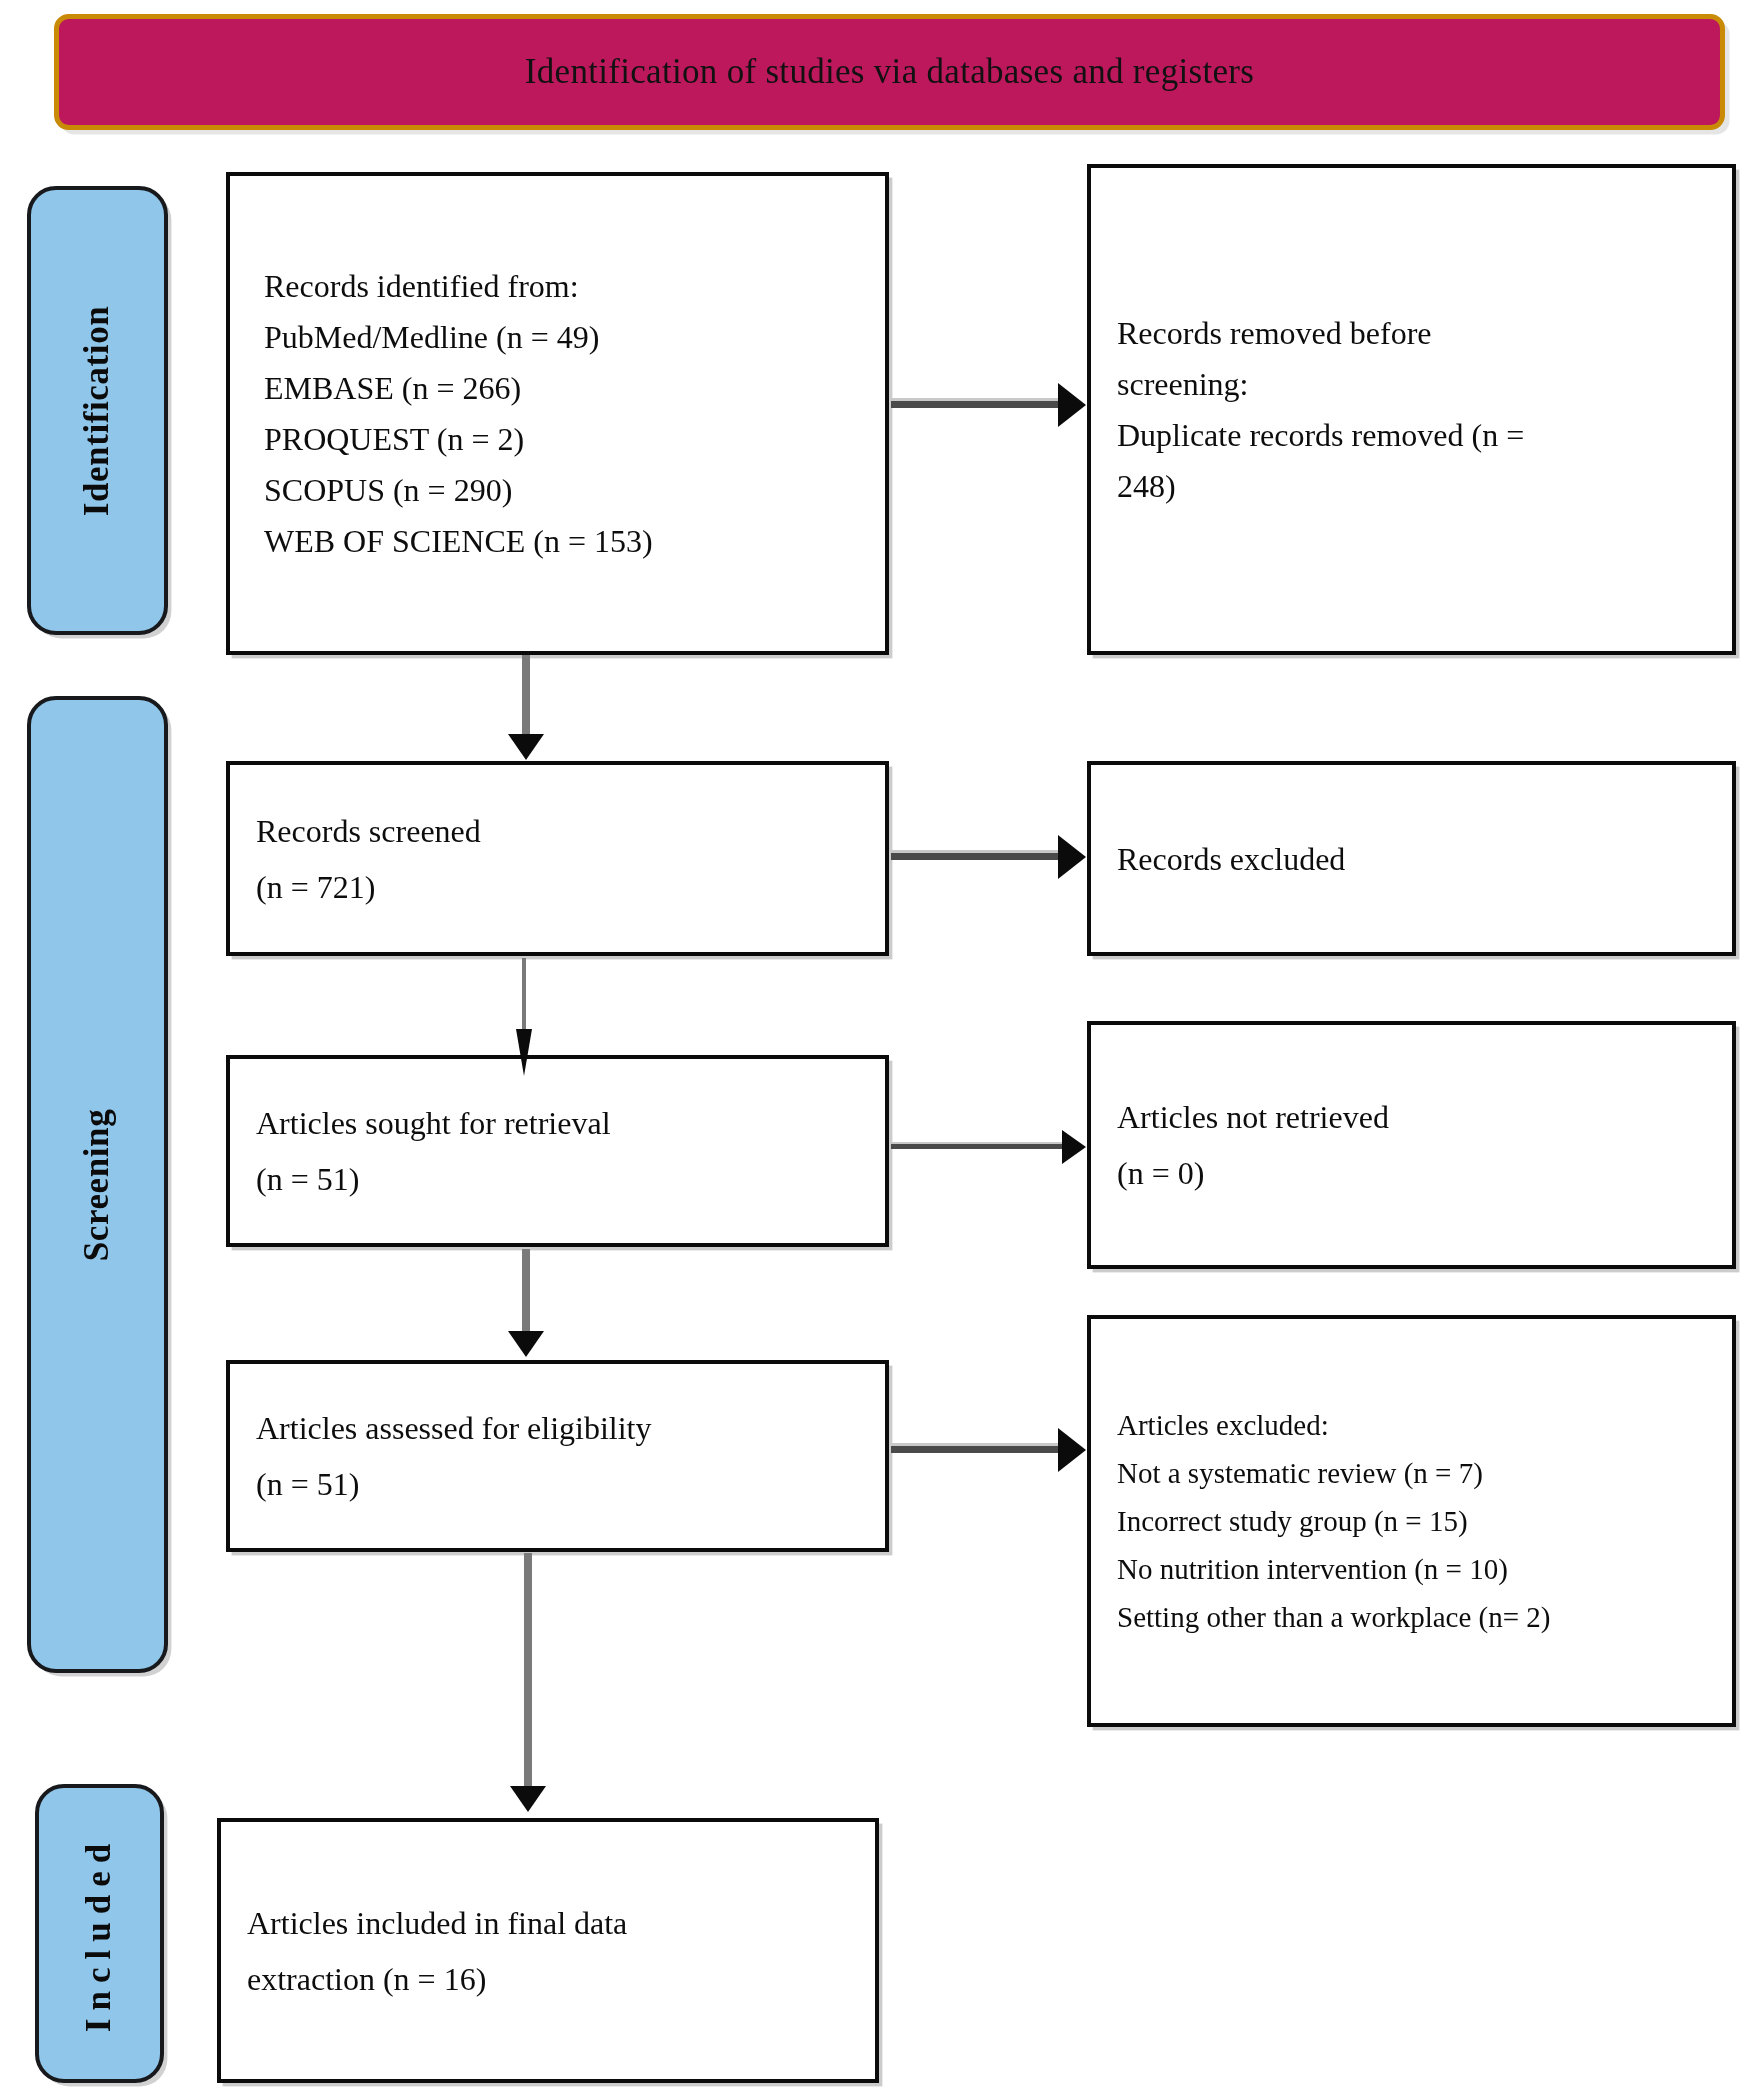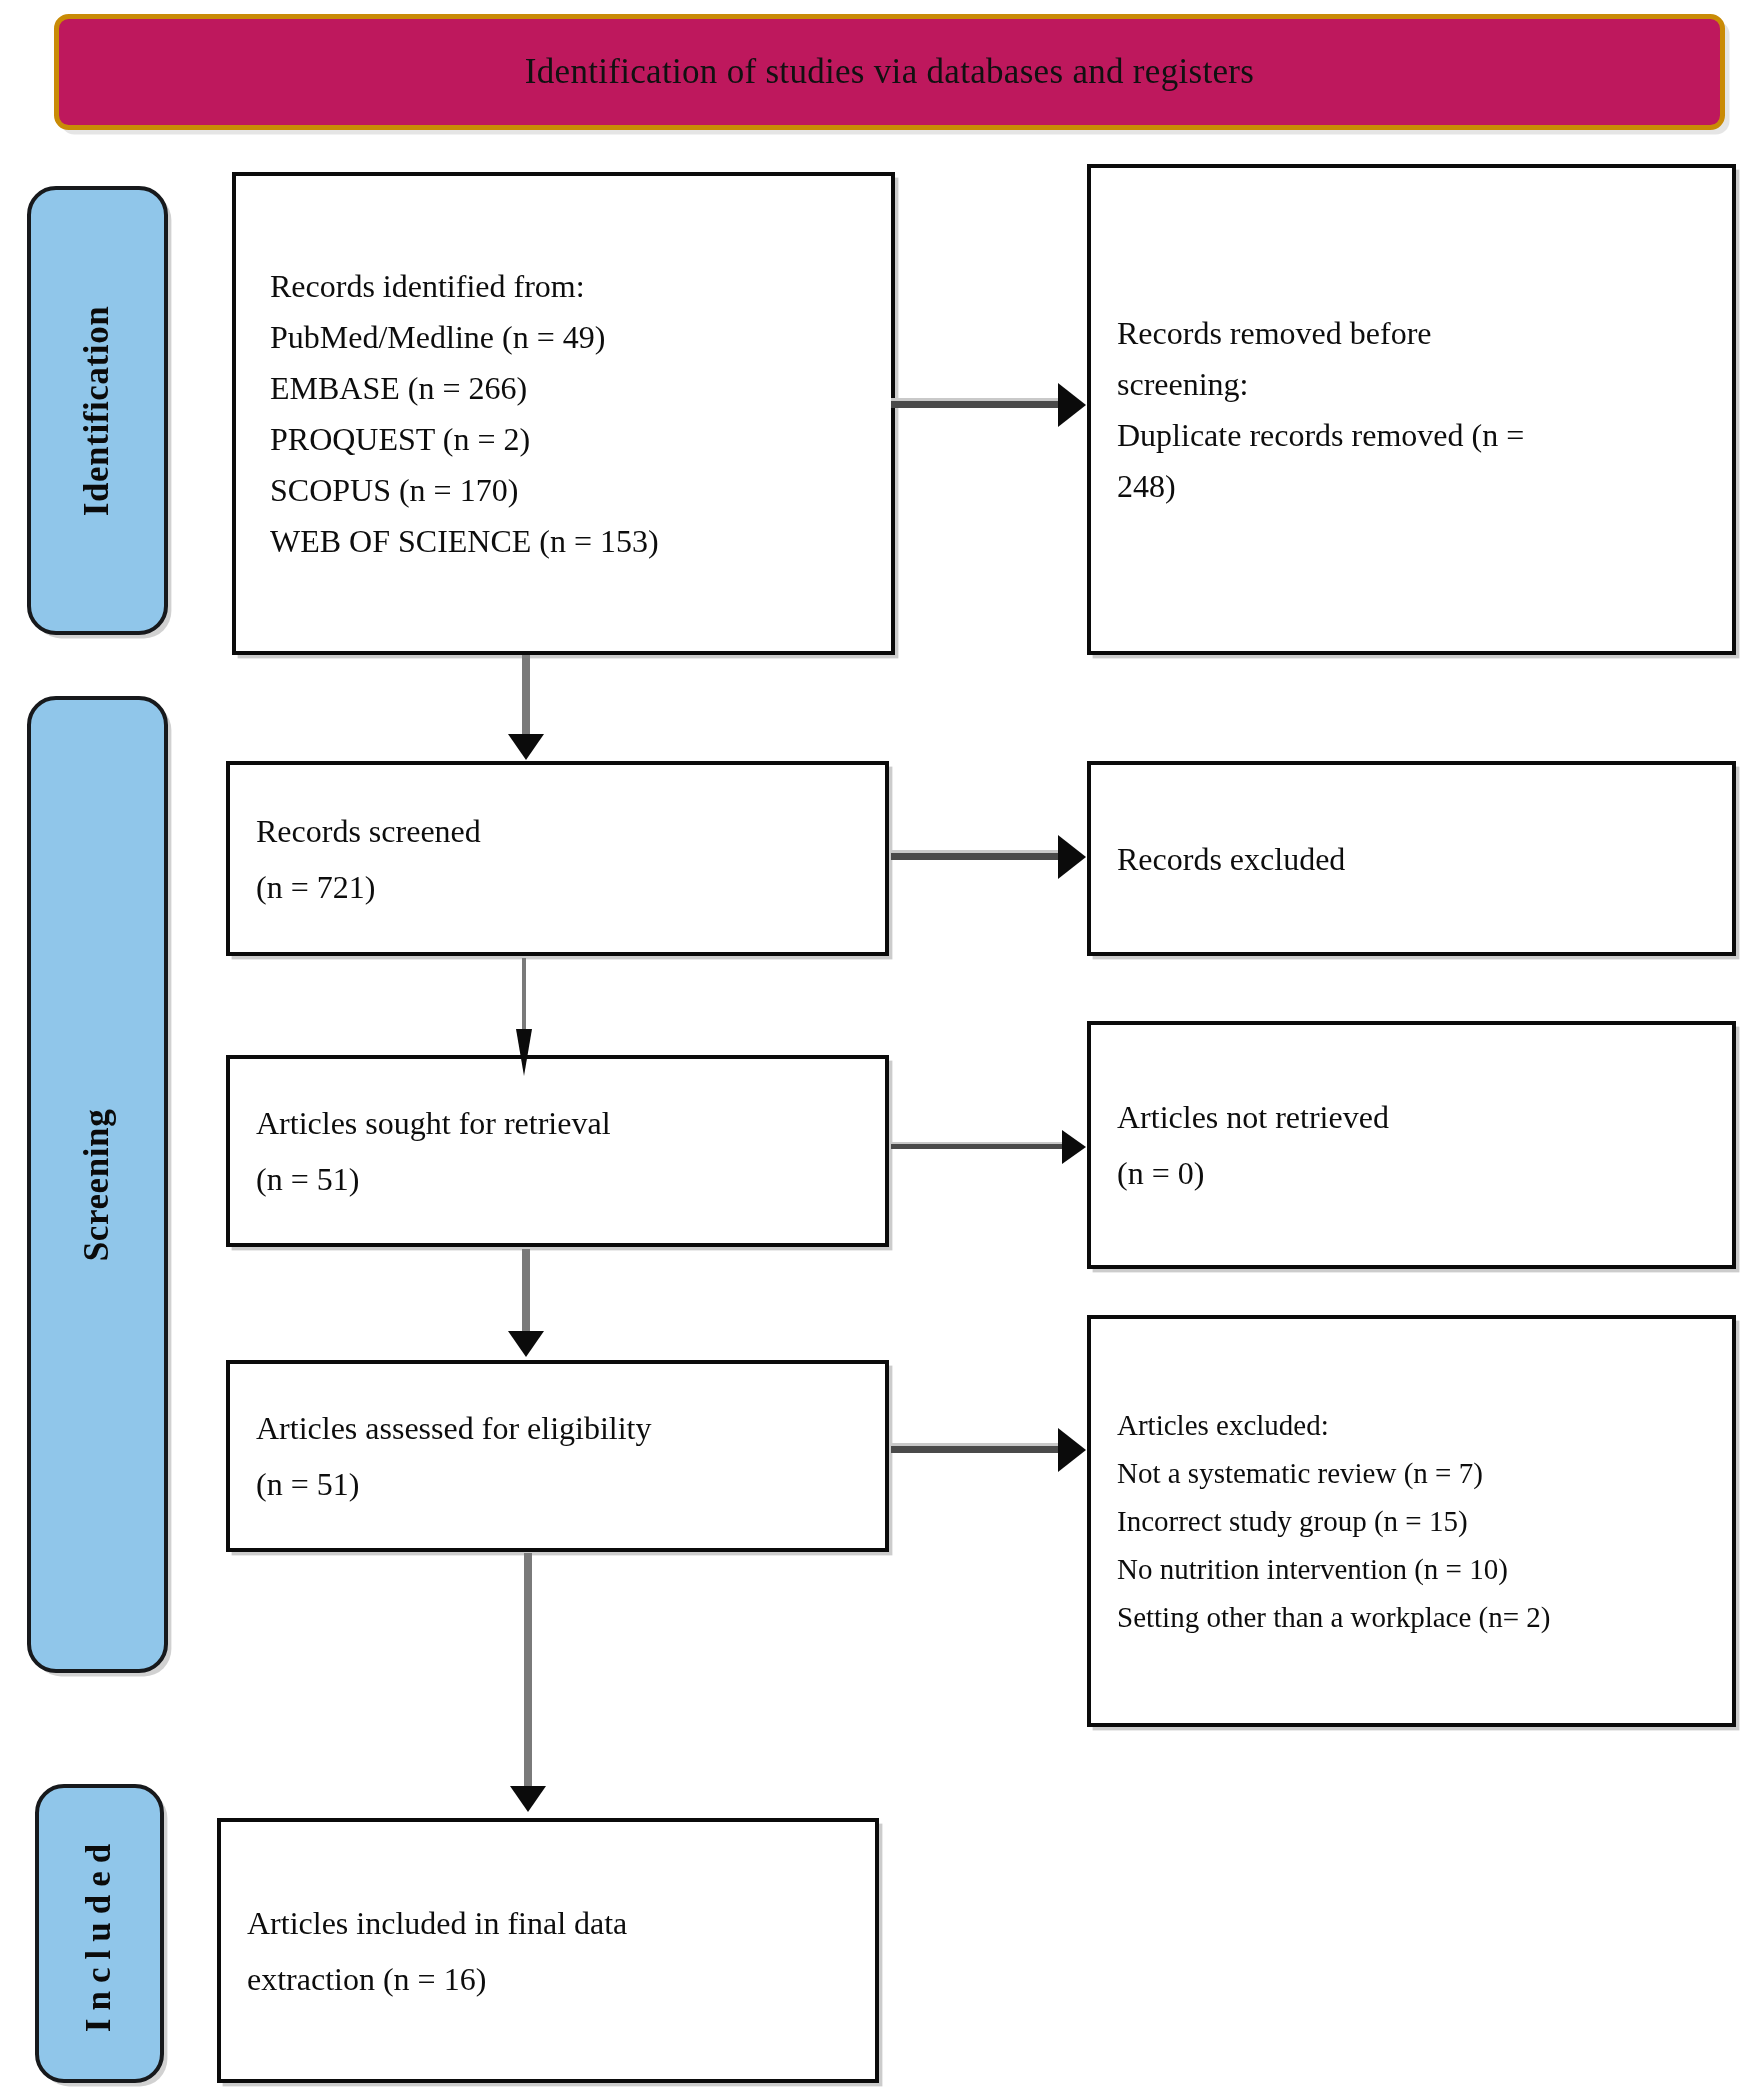"Records identified from:" #box-identified { left: 232px -> 226px }
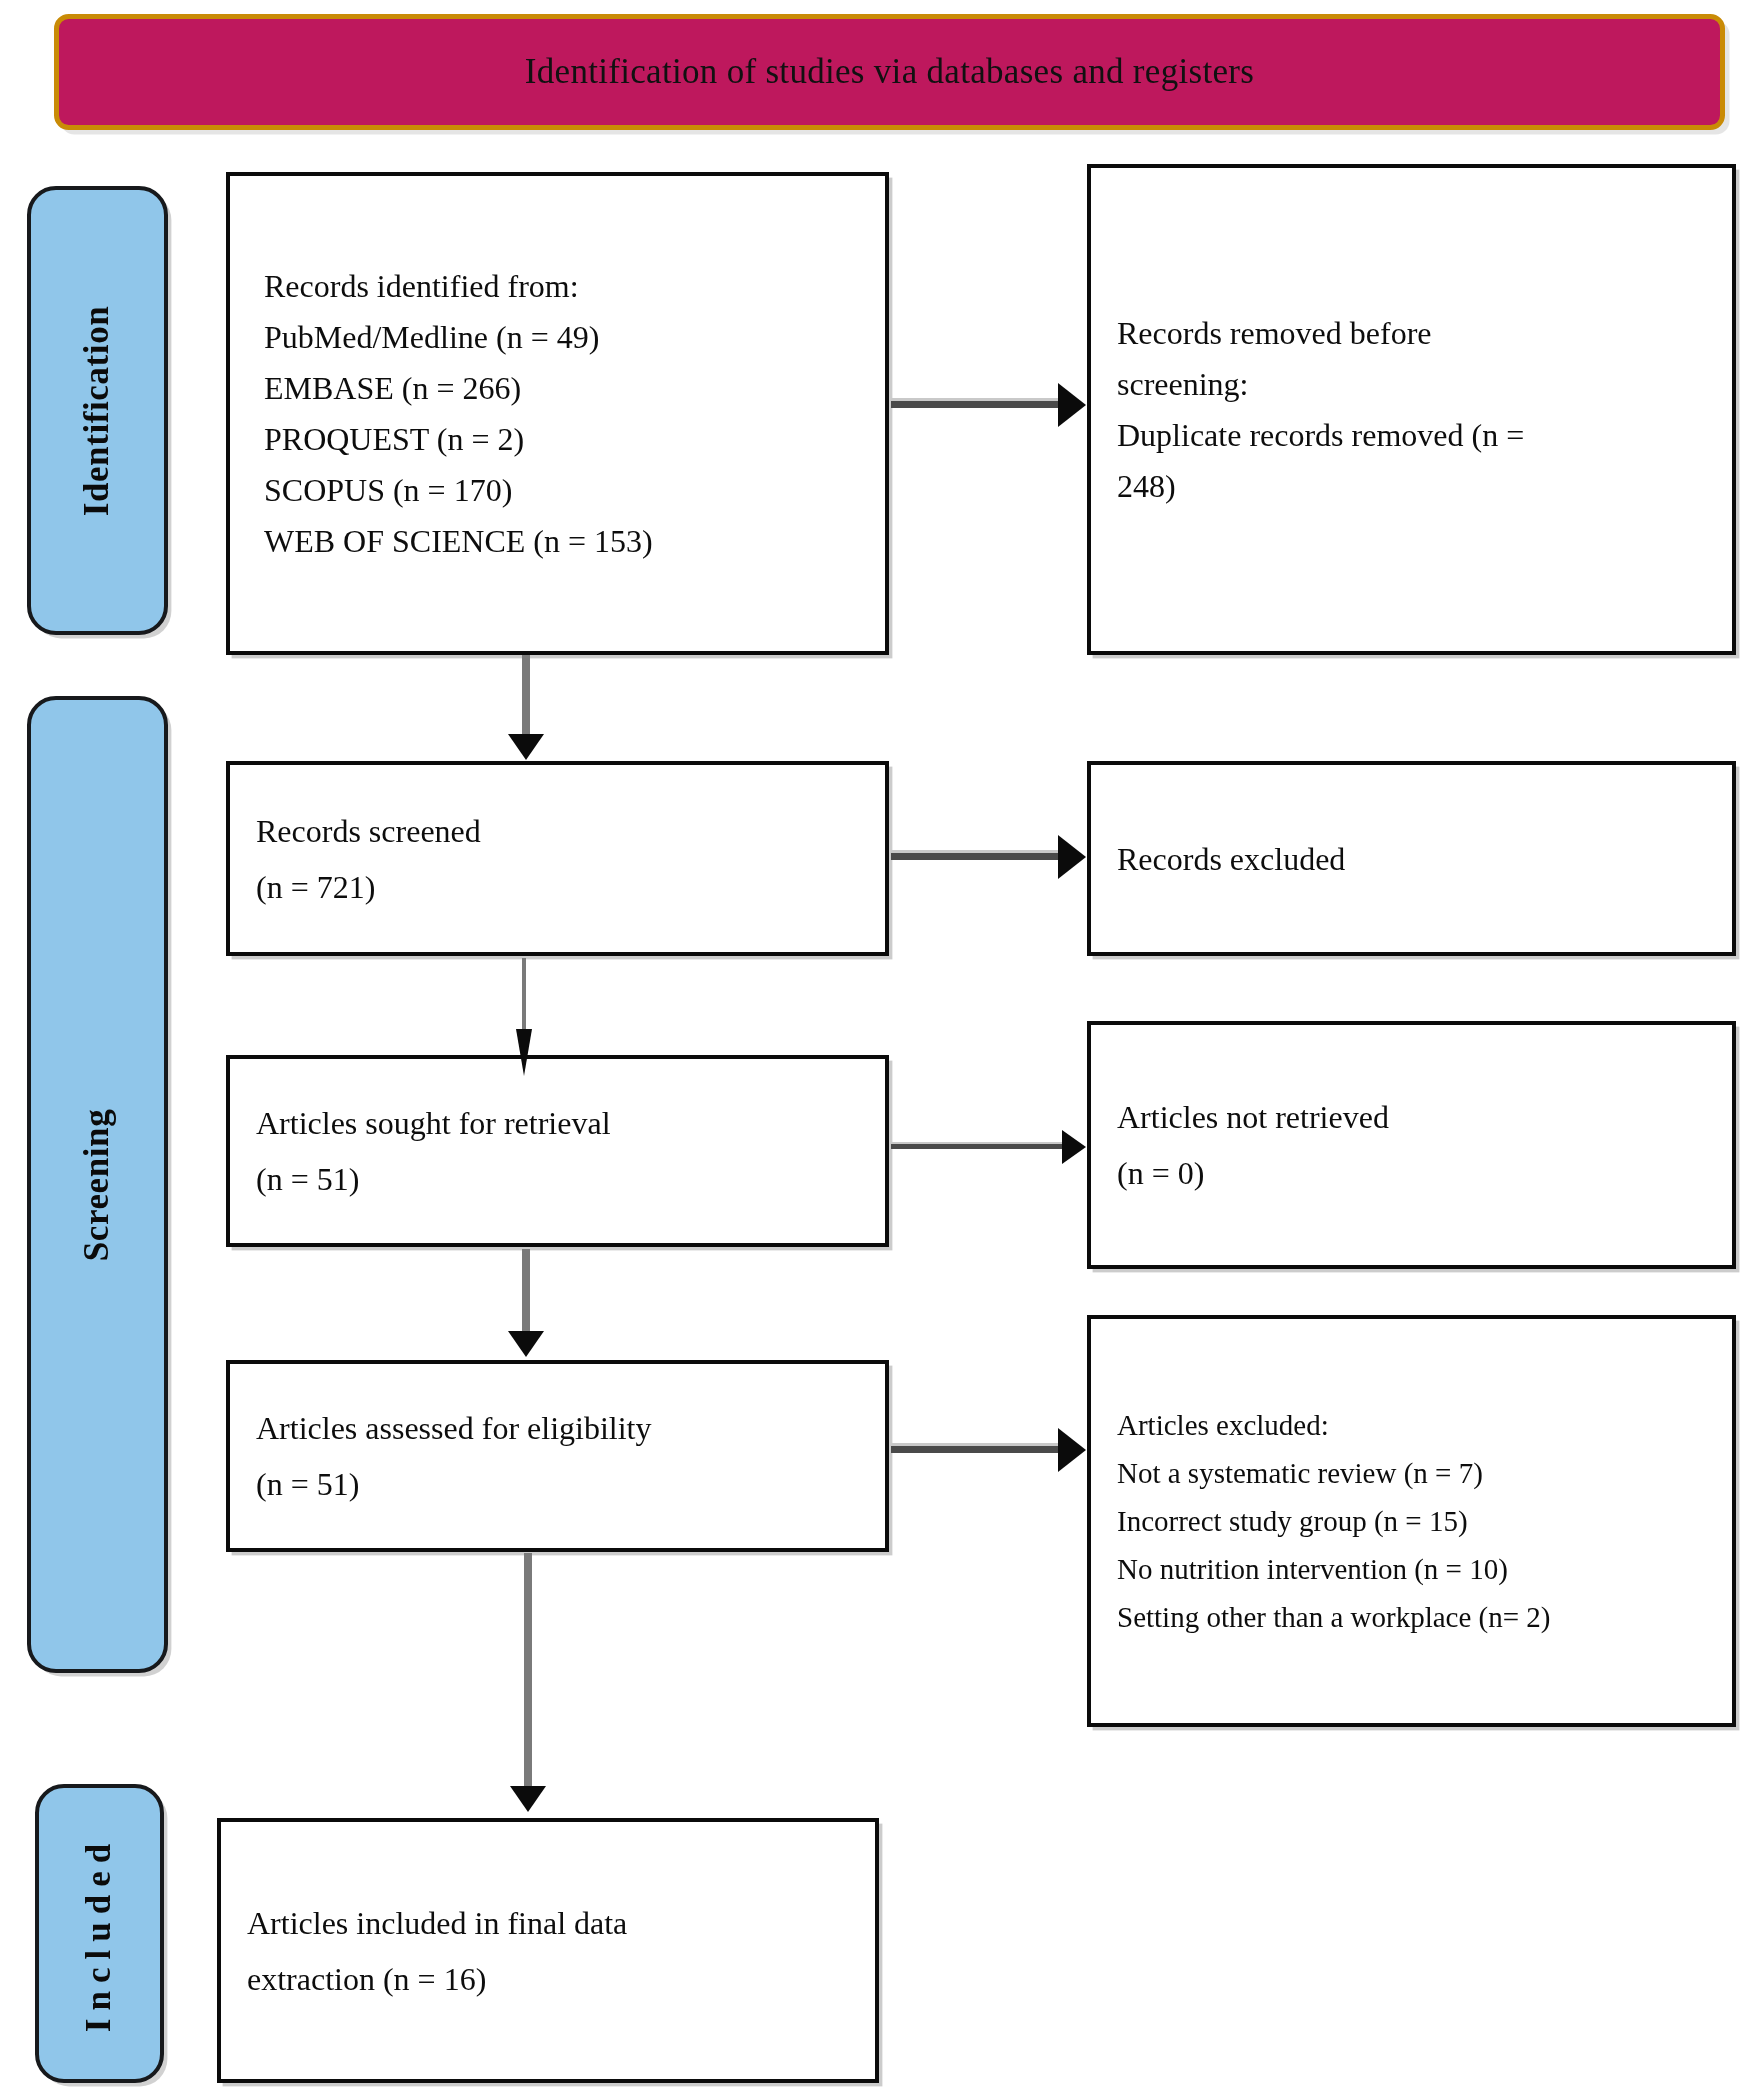"SCOPUS (n = 170)" p { text: 170 -> 290 }
